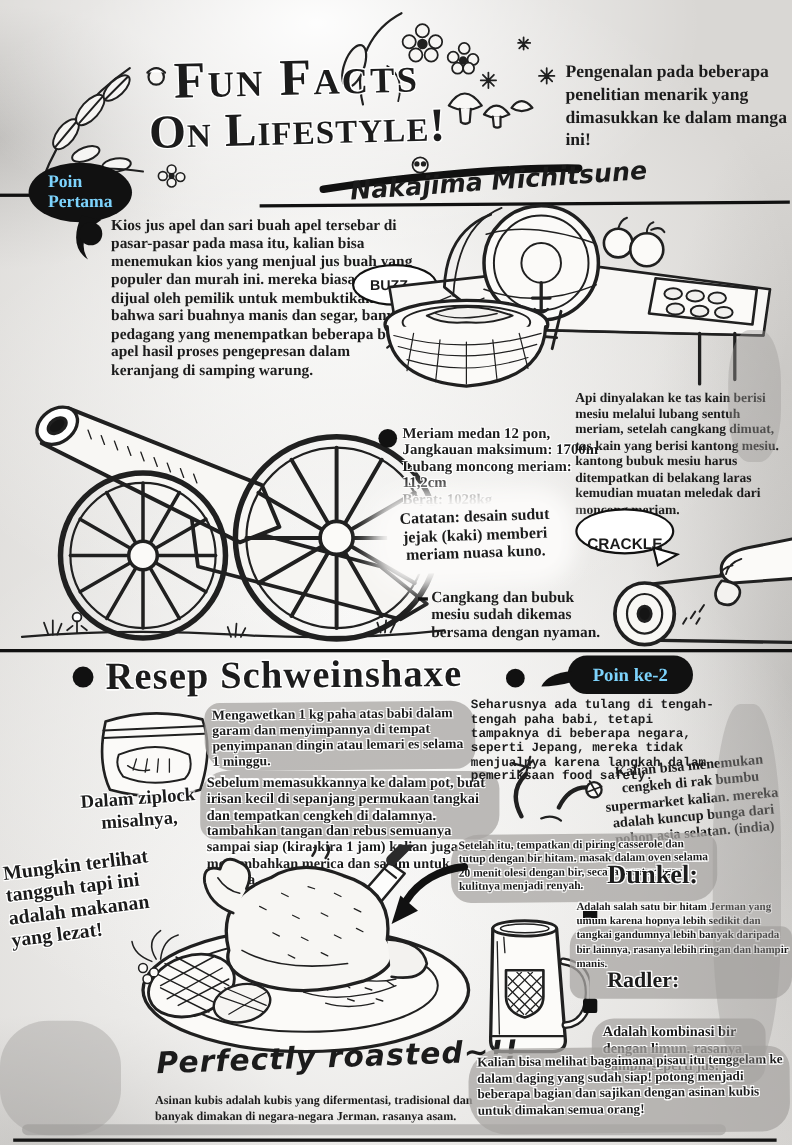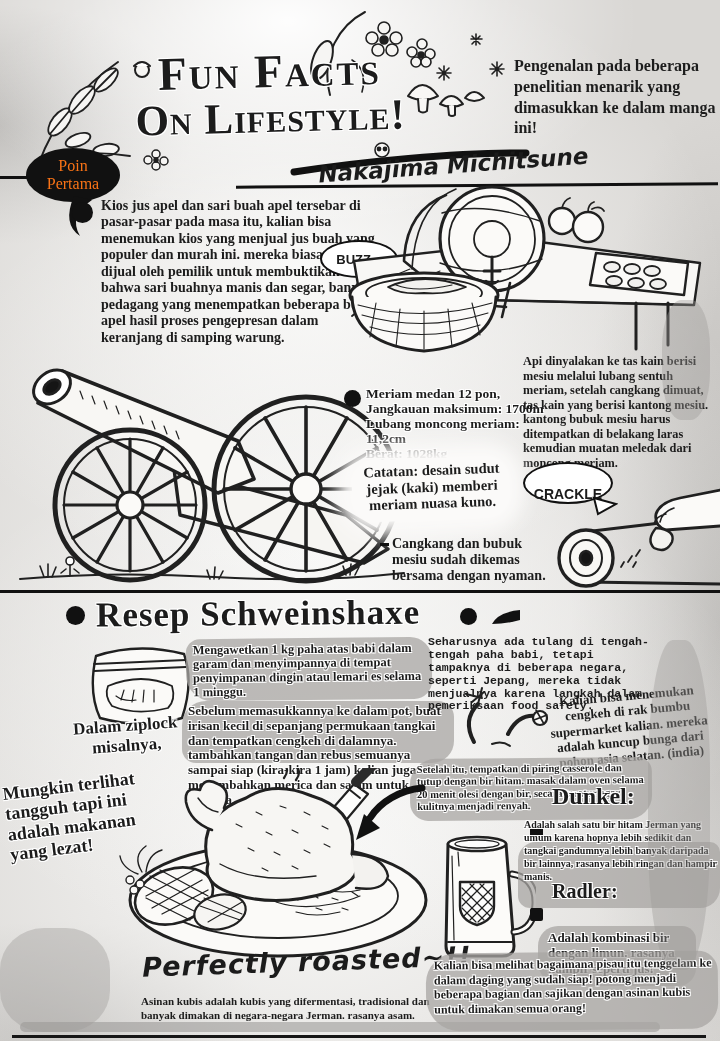"Poin" .blackbadge { color: #f97316 -> #7dd3fc; font-weight: normal -> bold; text-align: center -> none }
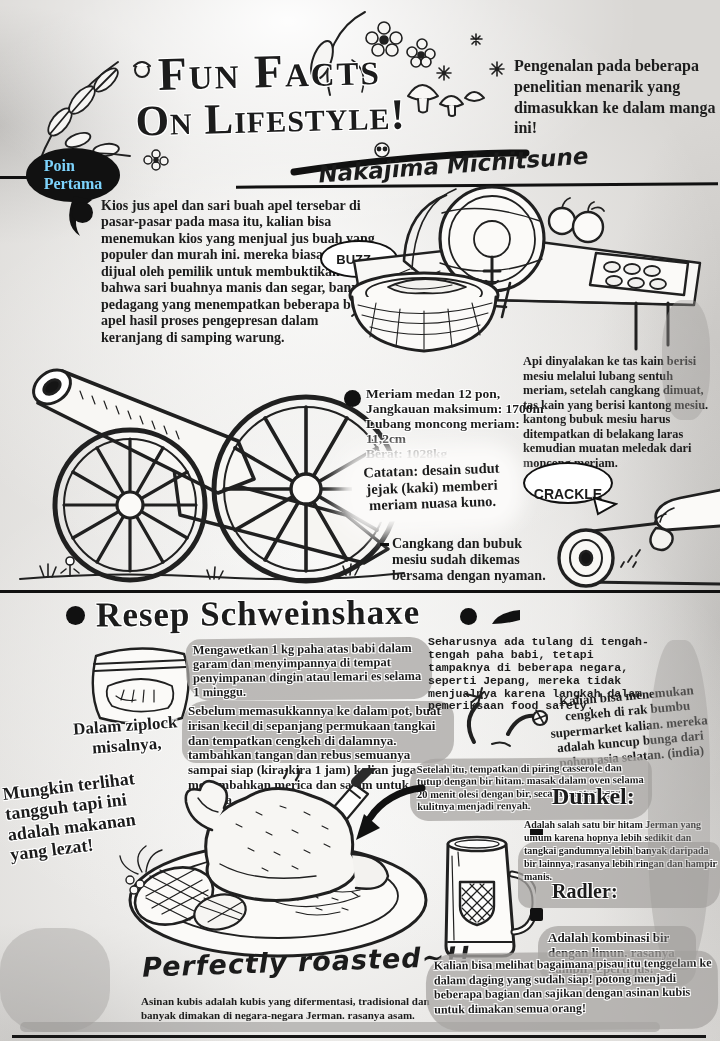"Poin ke-2" div.abs { html: none -> <div> <span>Poin ke-2</span> </div> }
